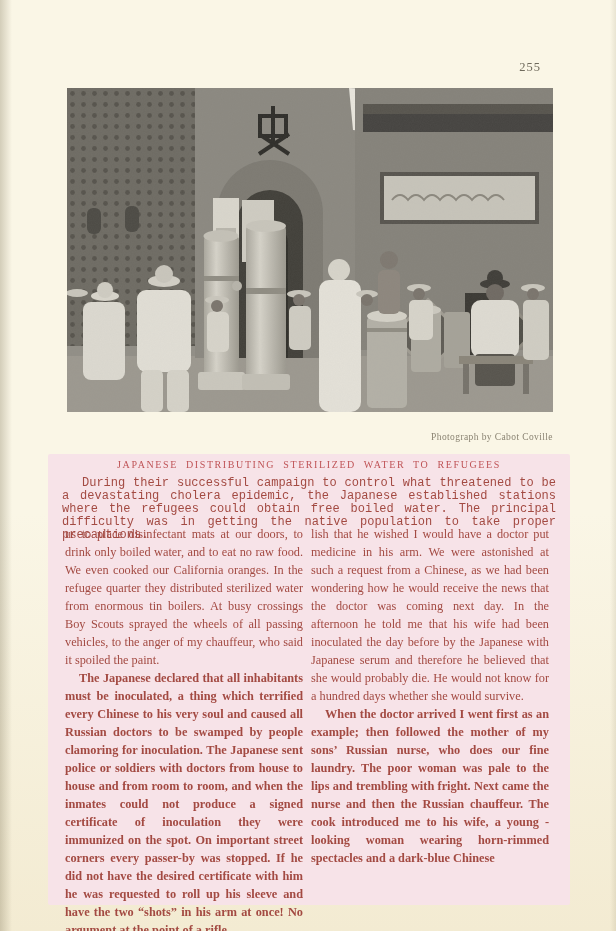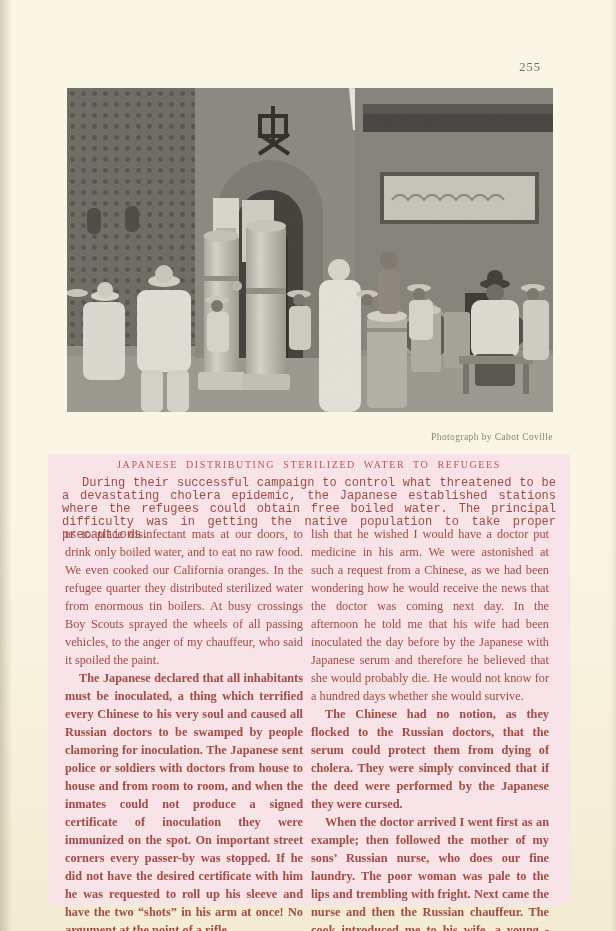"The Chinese had no notion," p.indent { html: <p>The Chinese had no notion, as they flocked to the Russian doctors, that the serum could protect them from dying of cholera. They were simply convinced that if the deed were performed by the Japanese they were cursed.</p> -> none }
